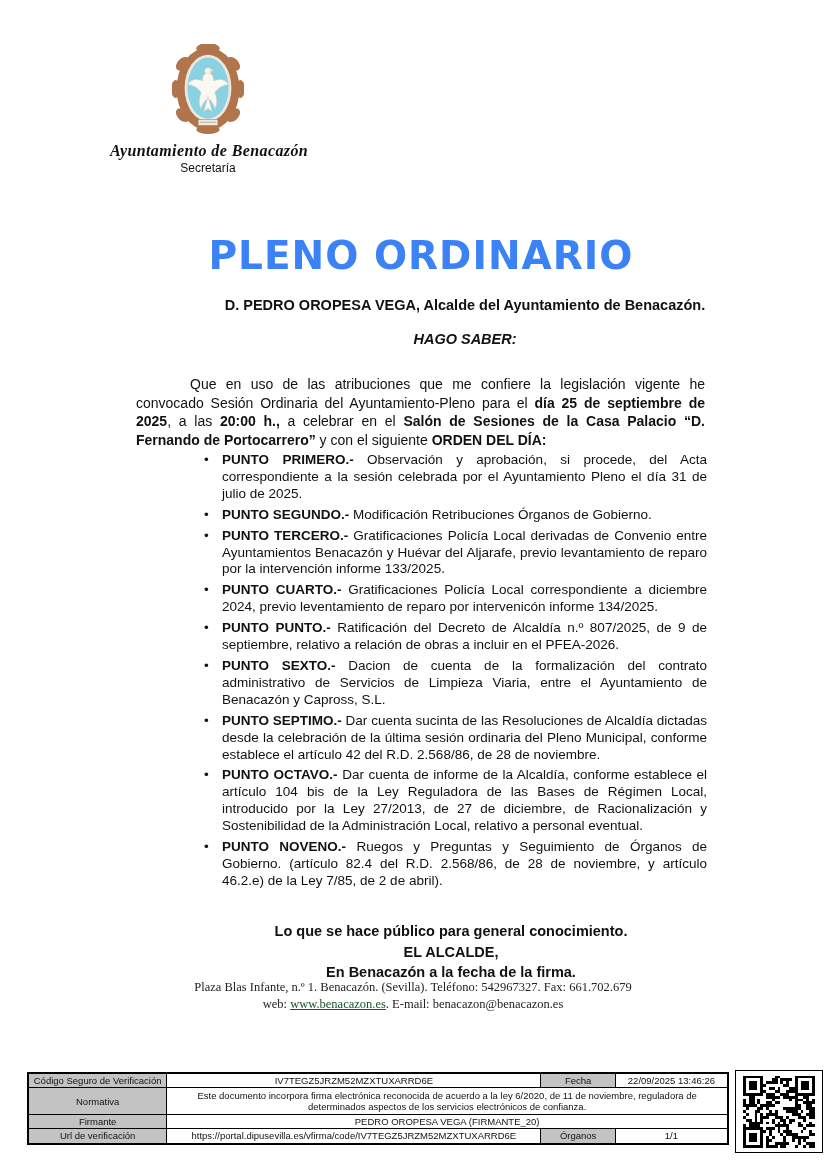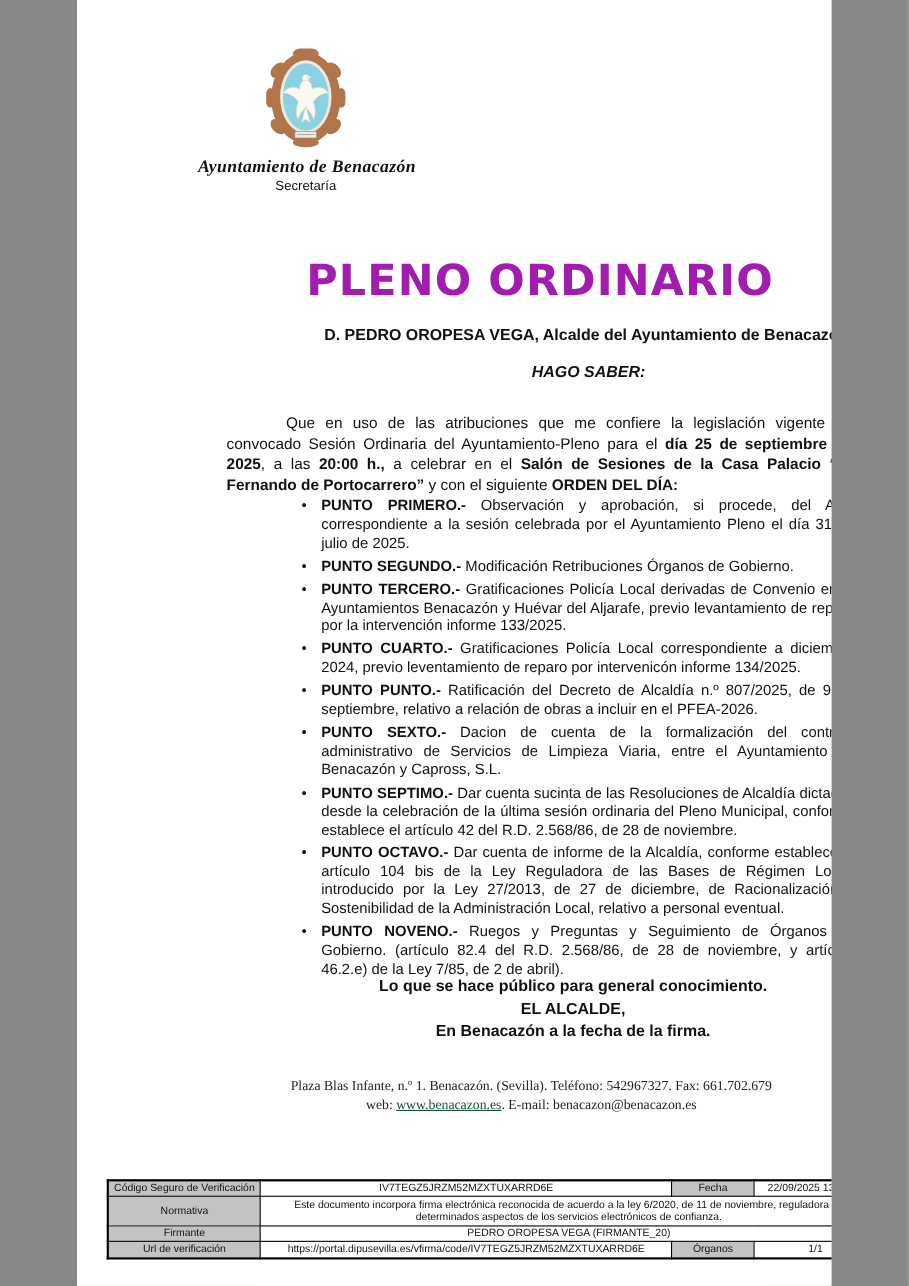"Ayuntamiento de Benacazón" .page { width: 686px -> 826px }
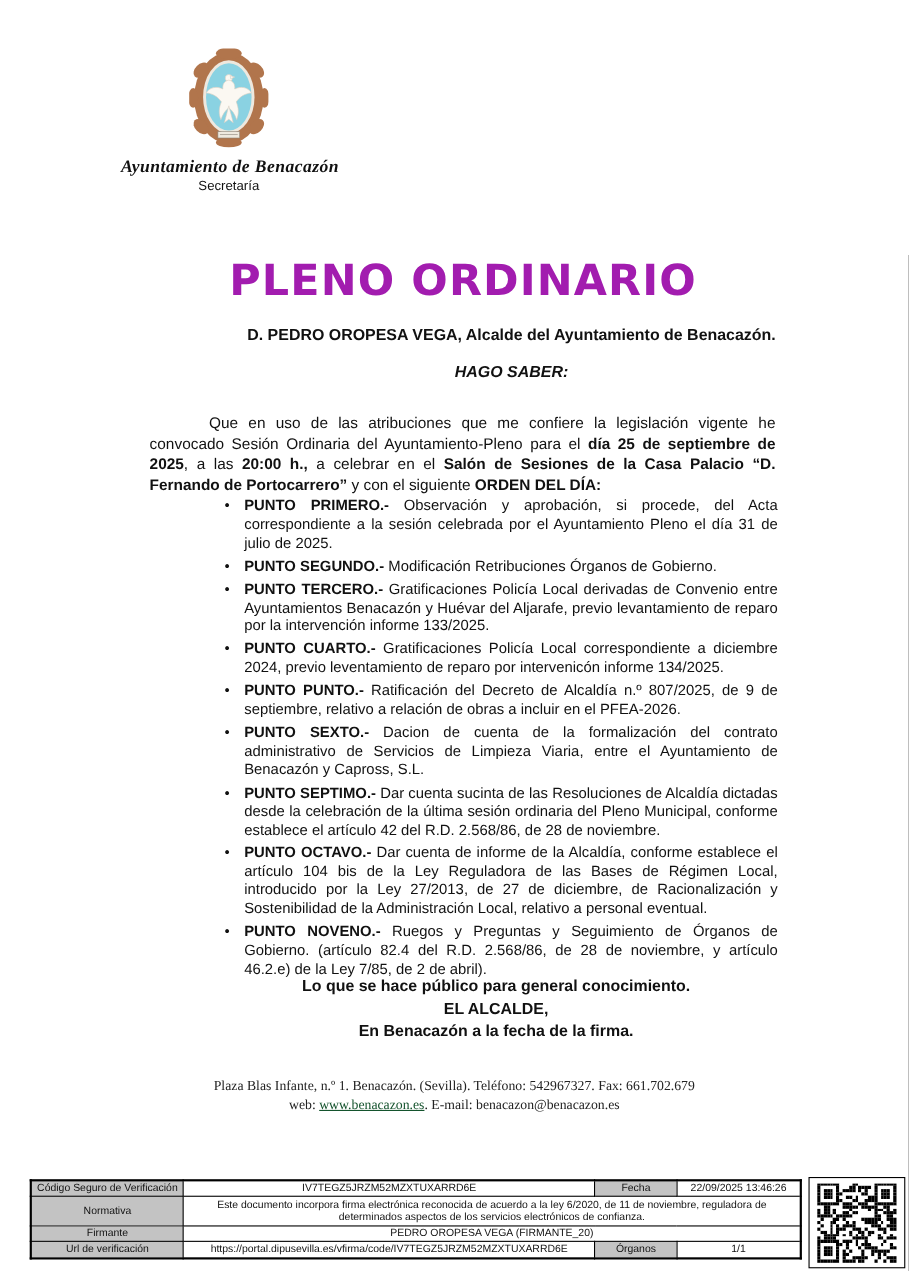"PLENO ORDINARIO" .doc-title { color: #a21caf -> #3b82f6 }
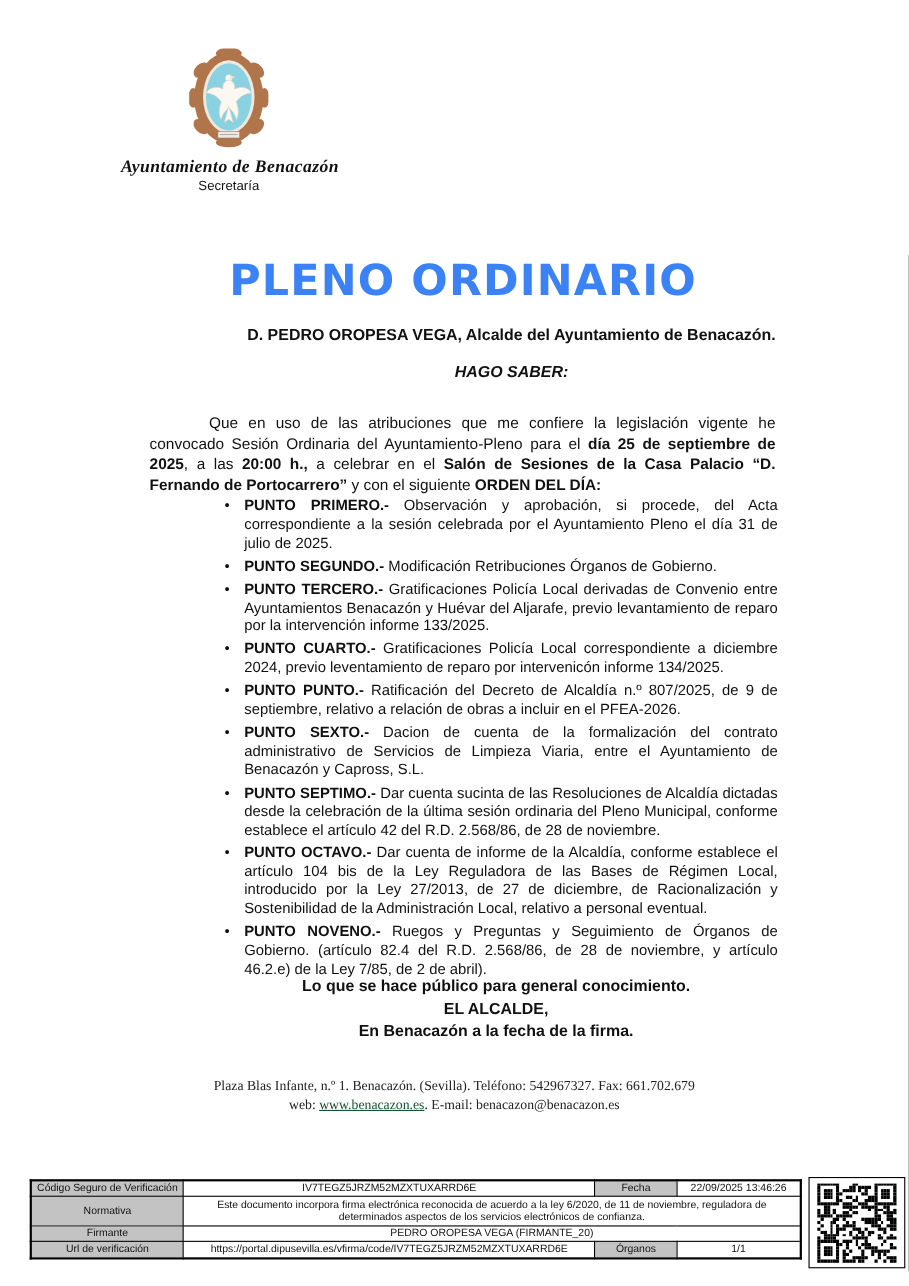"Lo que se hace público" .closing { top: 887px -> 921px }
